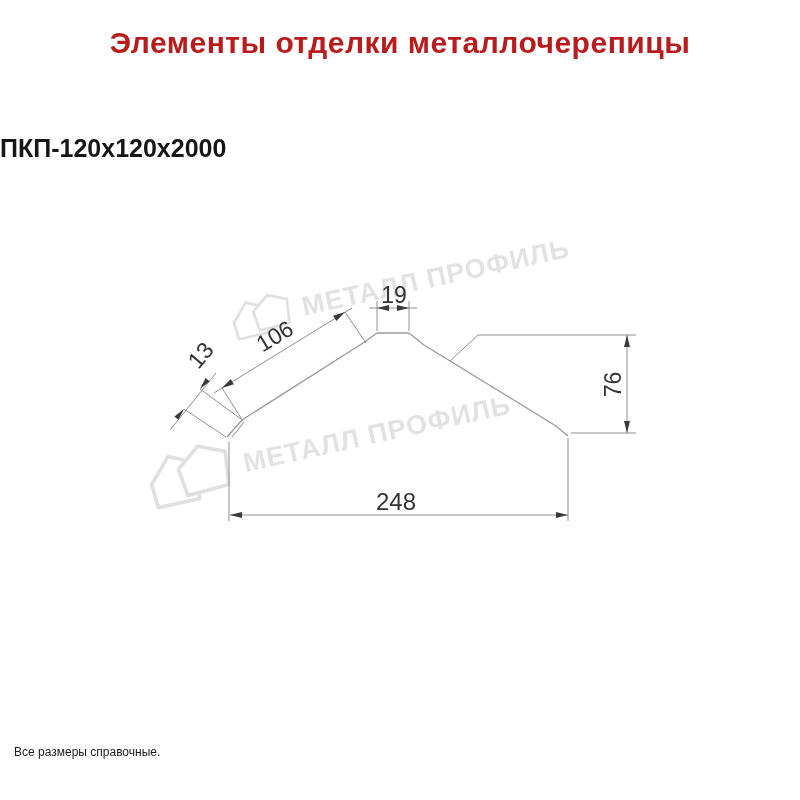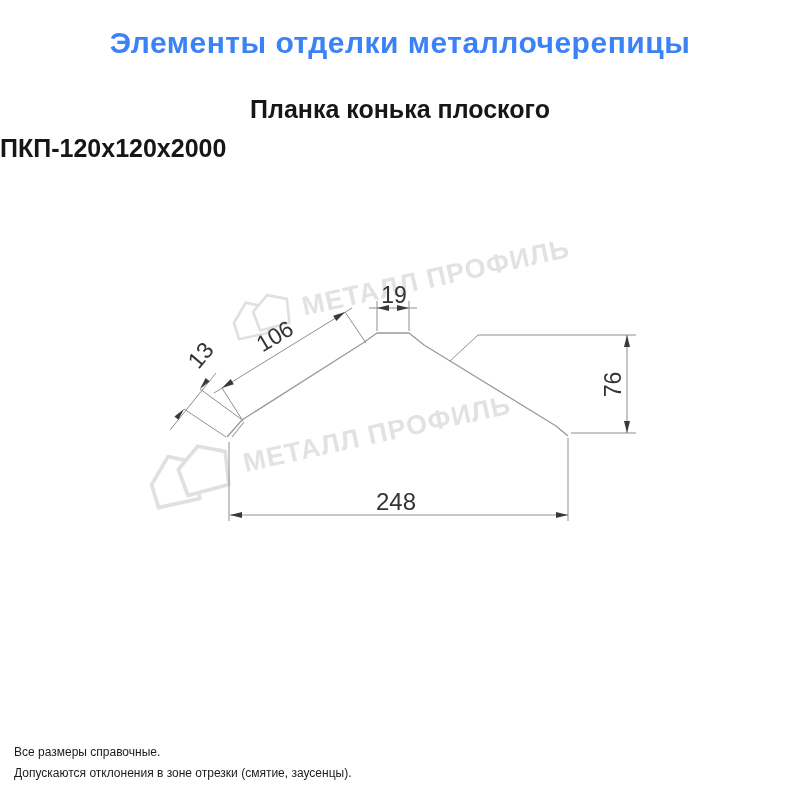"Элементы отделки металлочерепицы" .title { color: #3b82f6 -> #b91c1c }
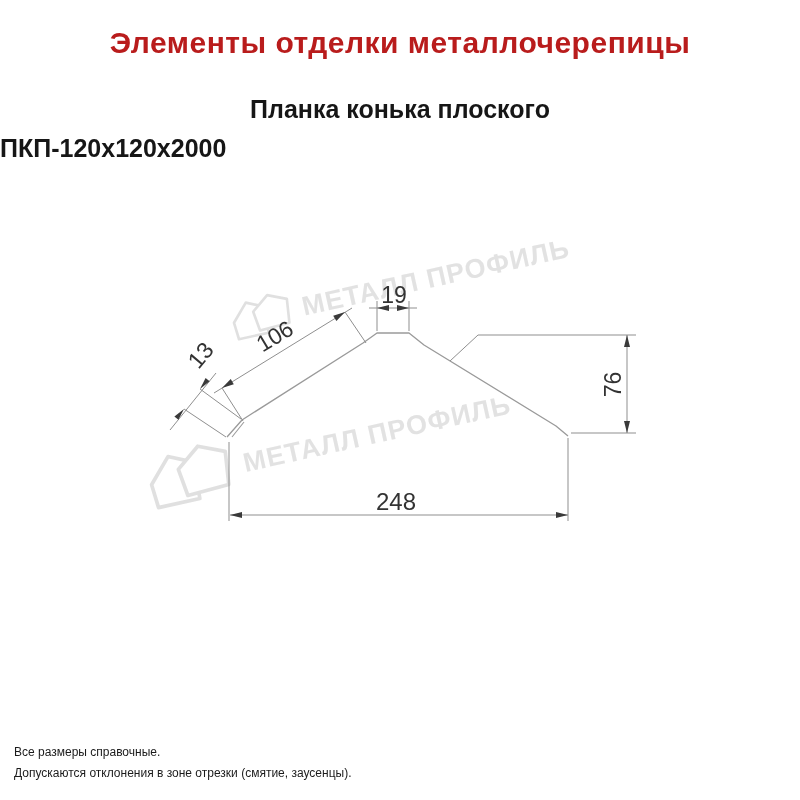"Планка конька плоского" div.abs { html: <div>Планка конька плоского</div> -> none }
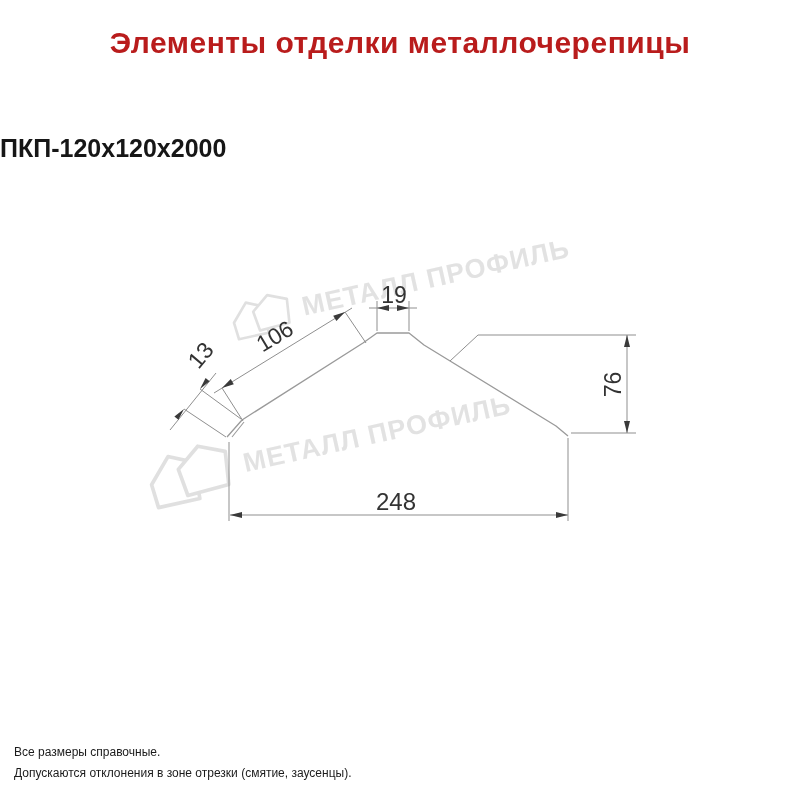"Допускаются отклонения в зоне отрезки" div.abs { html: <div>Допускаются отклонения в зоне отрезки (смятие, заусенцы).</div> -> none }
